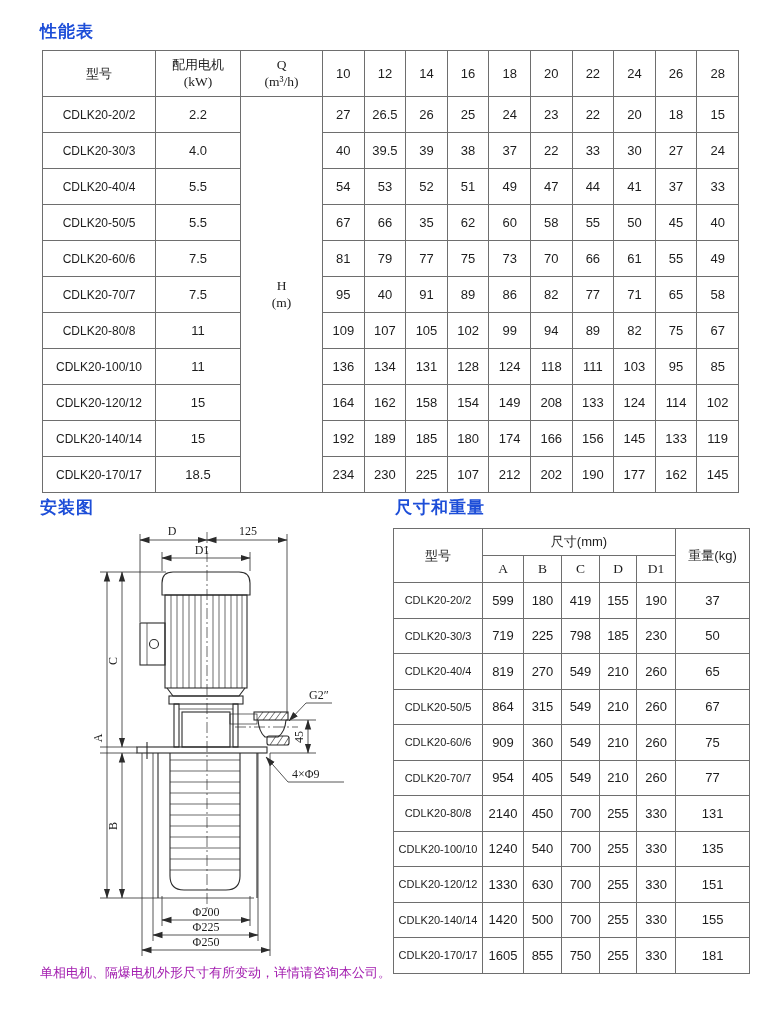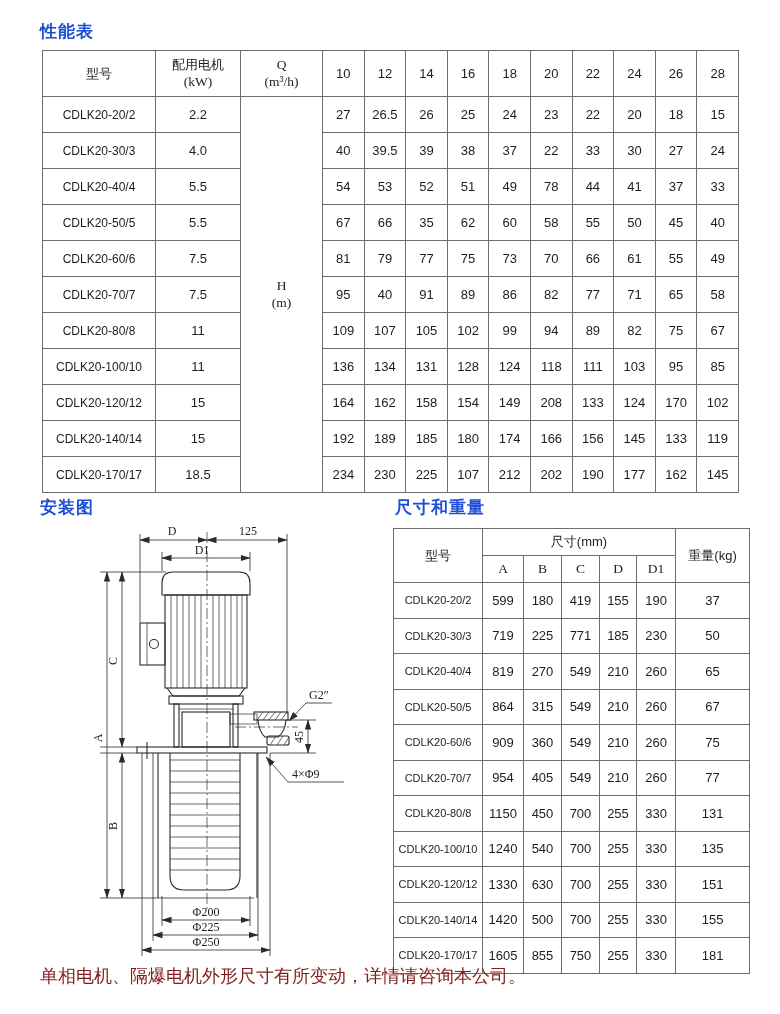"78" td.num { text: 78 -> 47 }
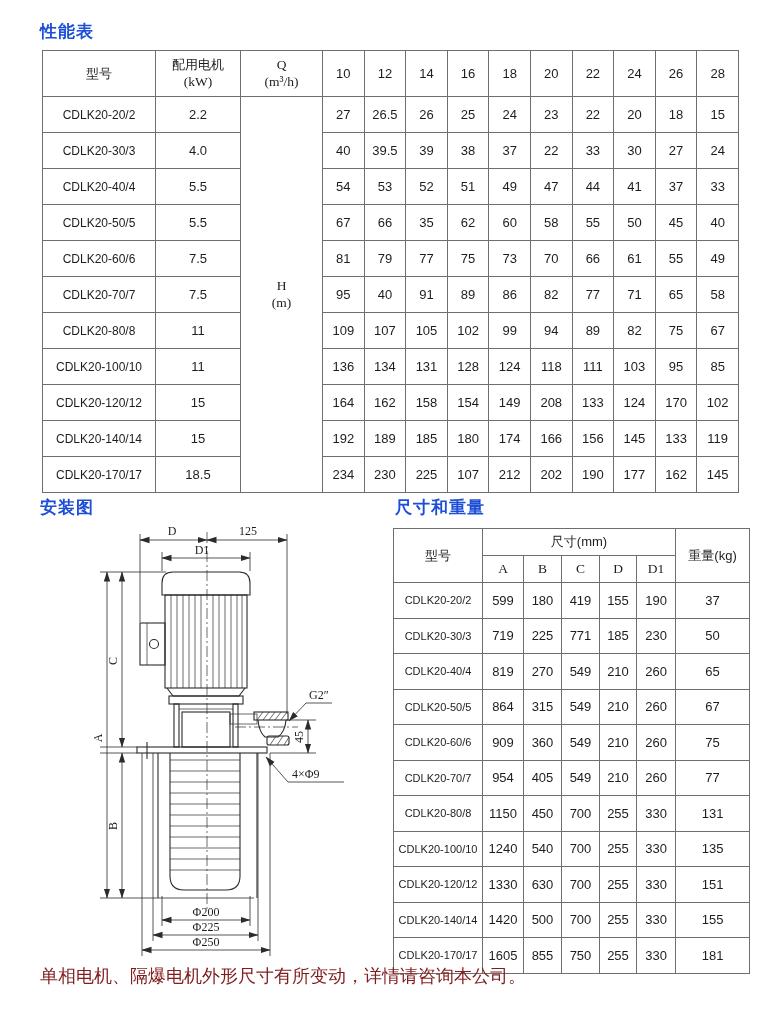"170" td.num { text: 170 -> 114 }
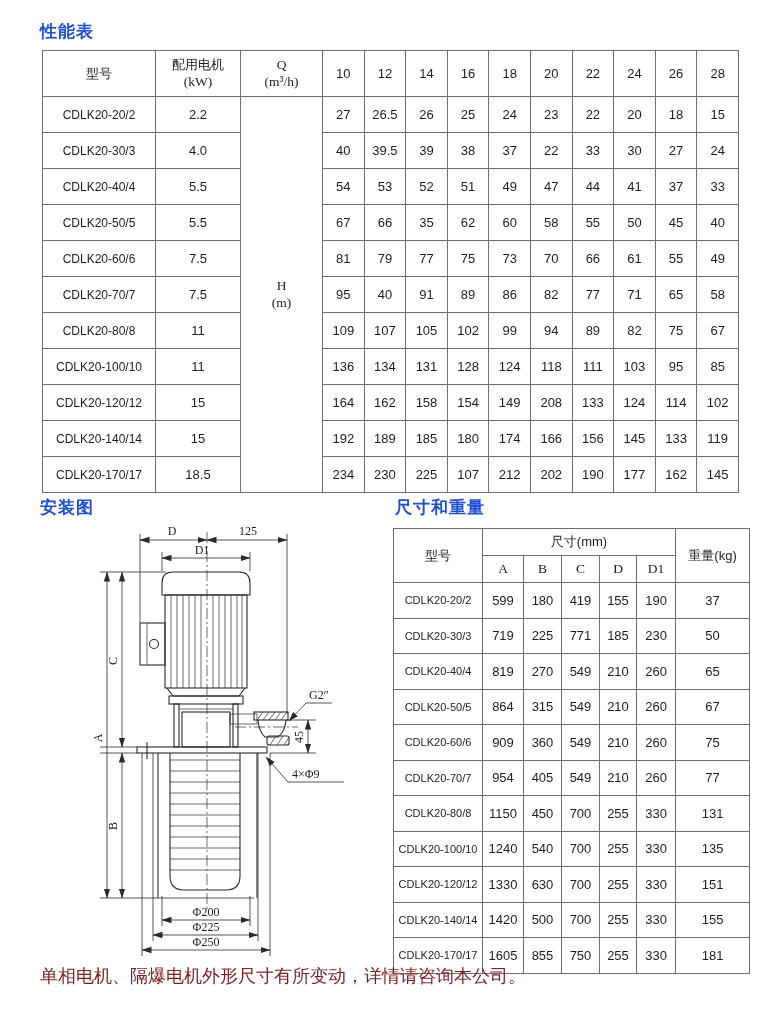"771" td.num { text: 771 -> 798 }
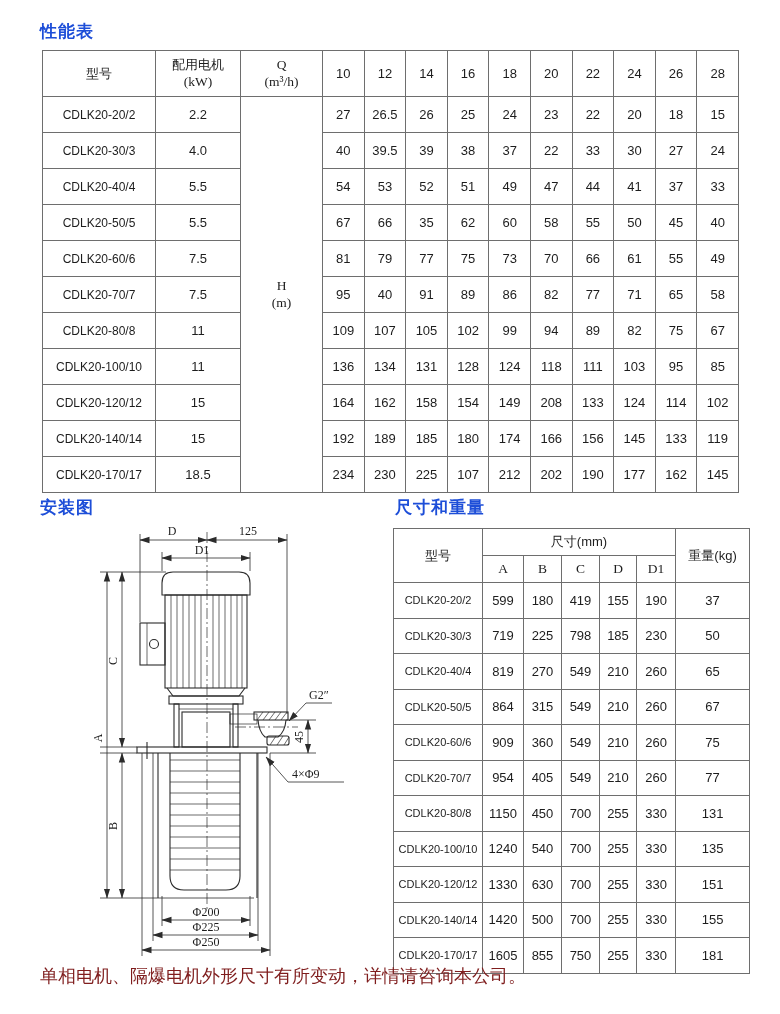"1150" td.num { text: 1150 -> 2140 }
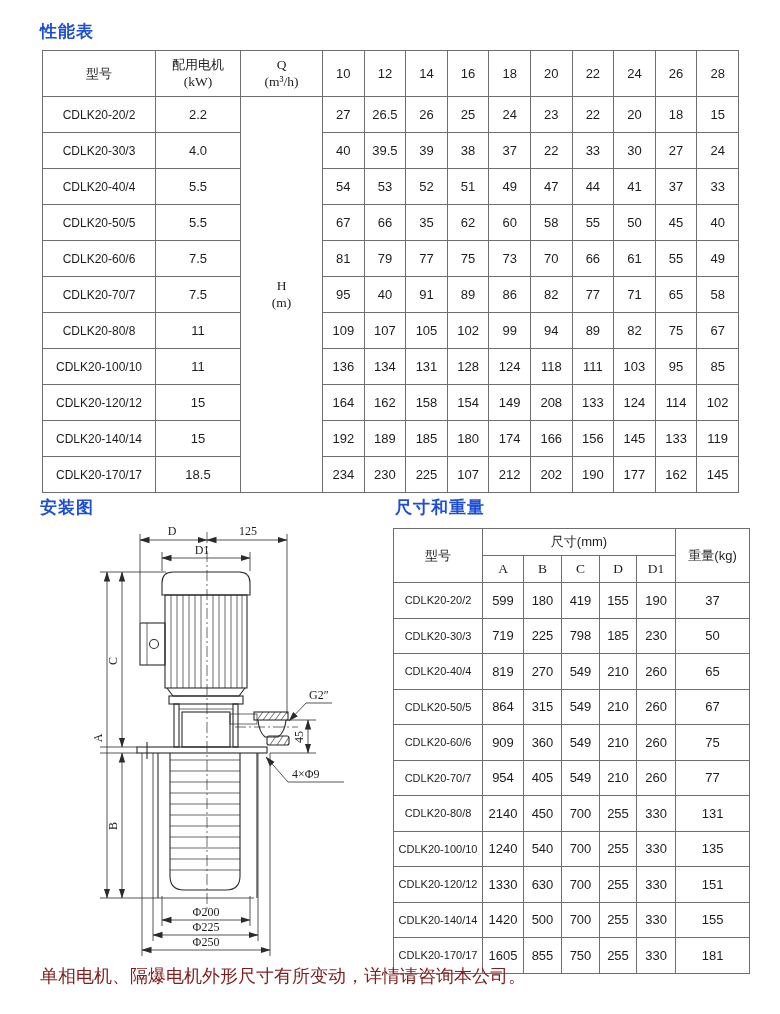"单相电机、隔爆电机外形尺寸有所变动，详情请咨询本公司。" .footer { color: #7f1d1d -> #a21caf; font-size: 18px -> 13px }
